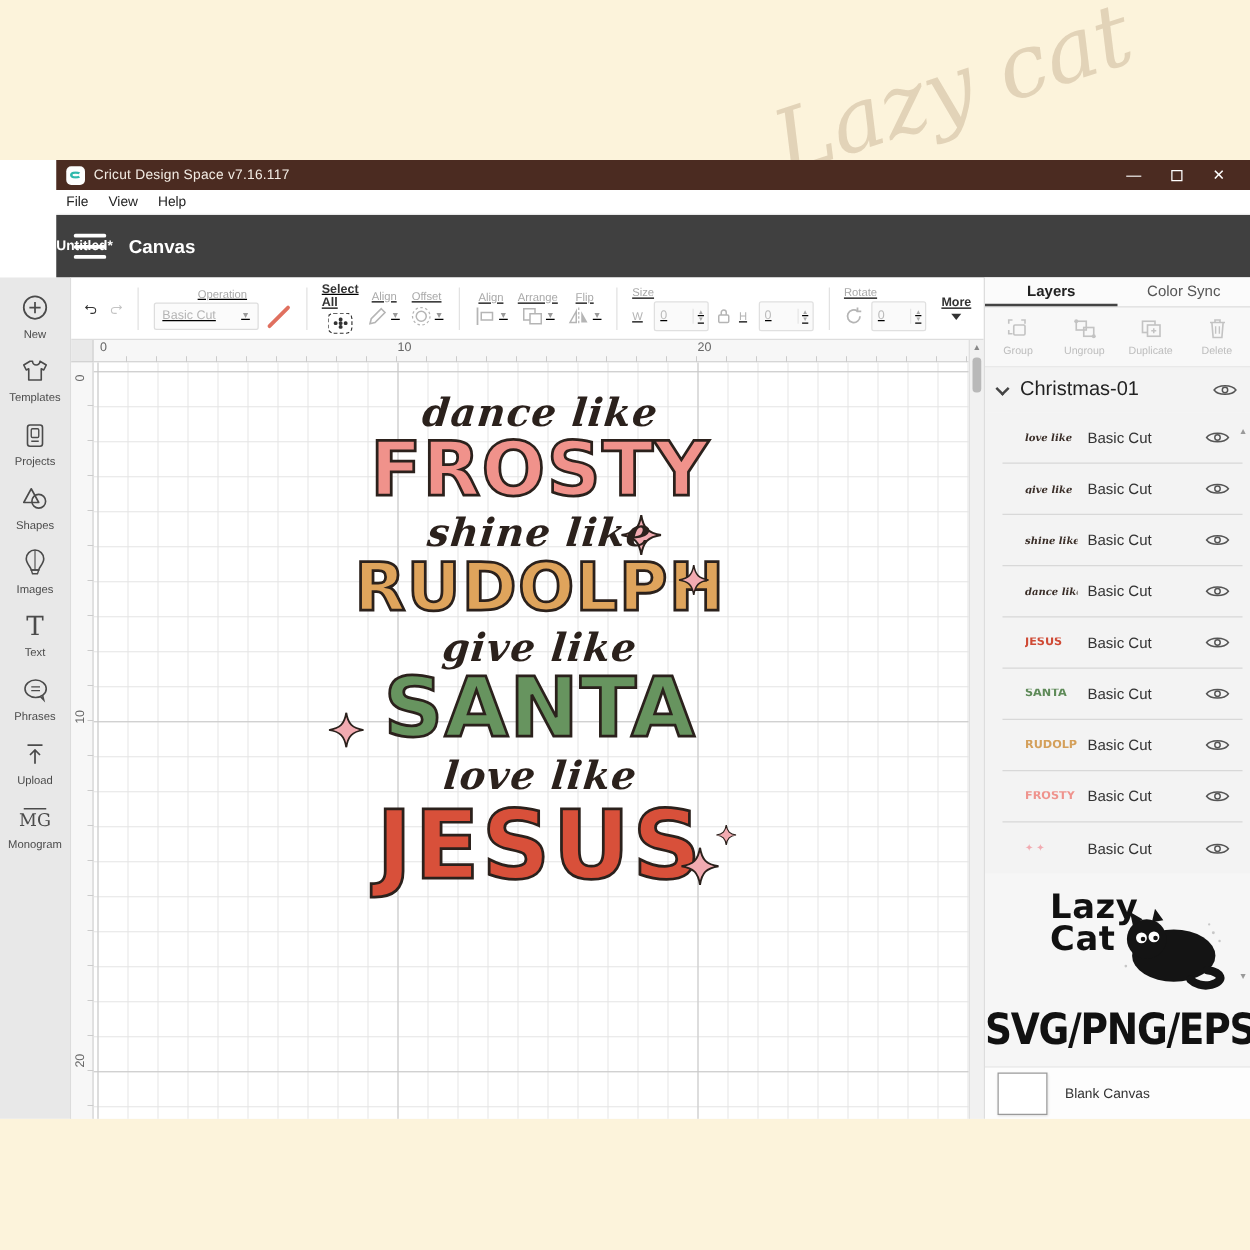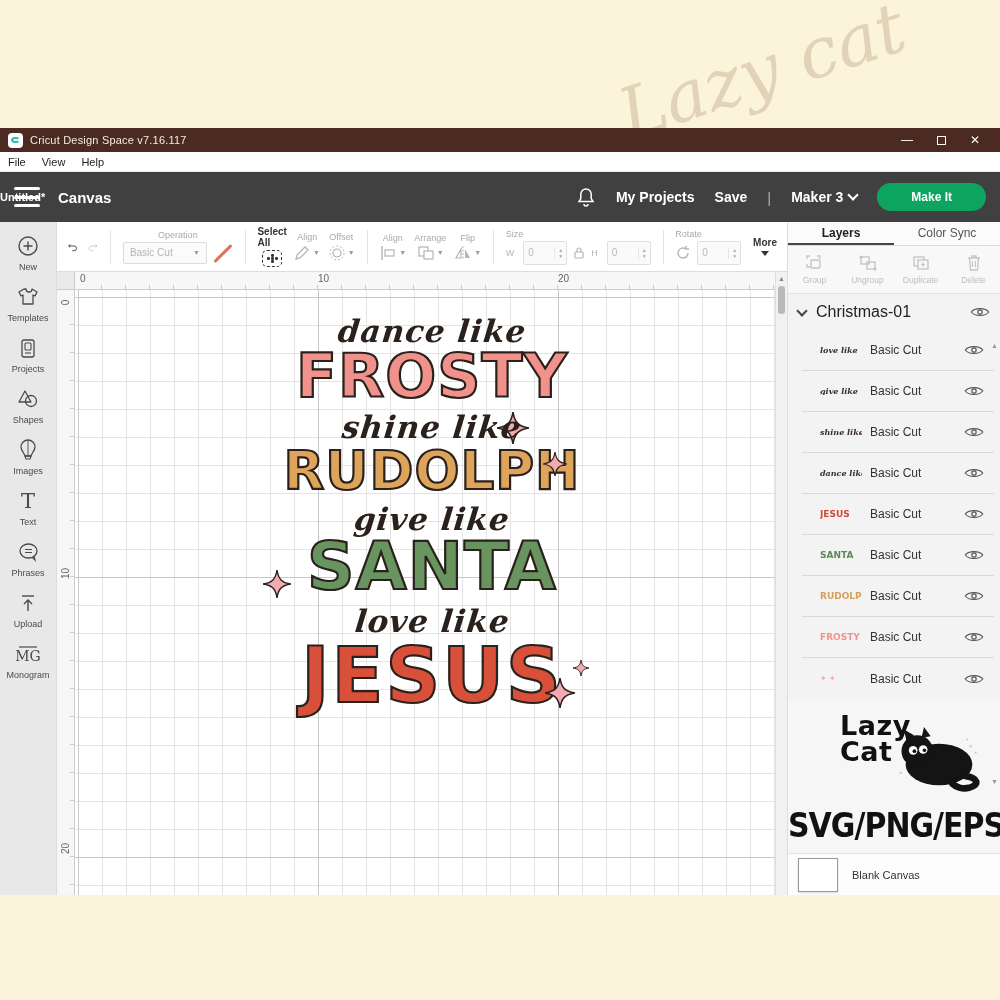"Cricut Design Space v7.16.117" .window { padding-left: none -> 45px }
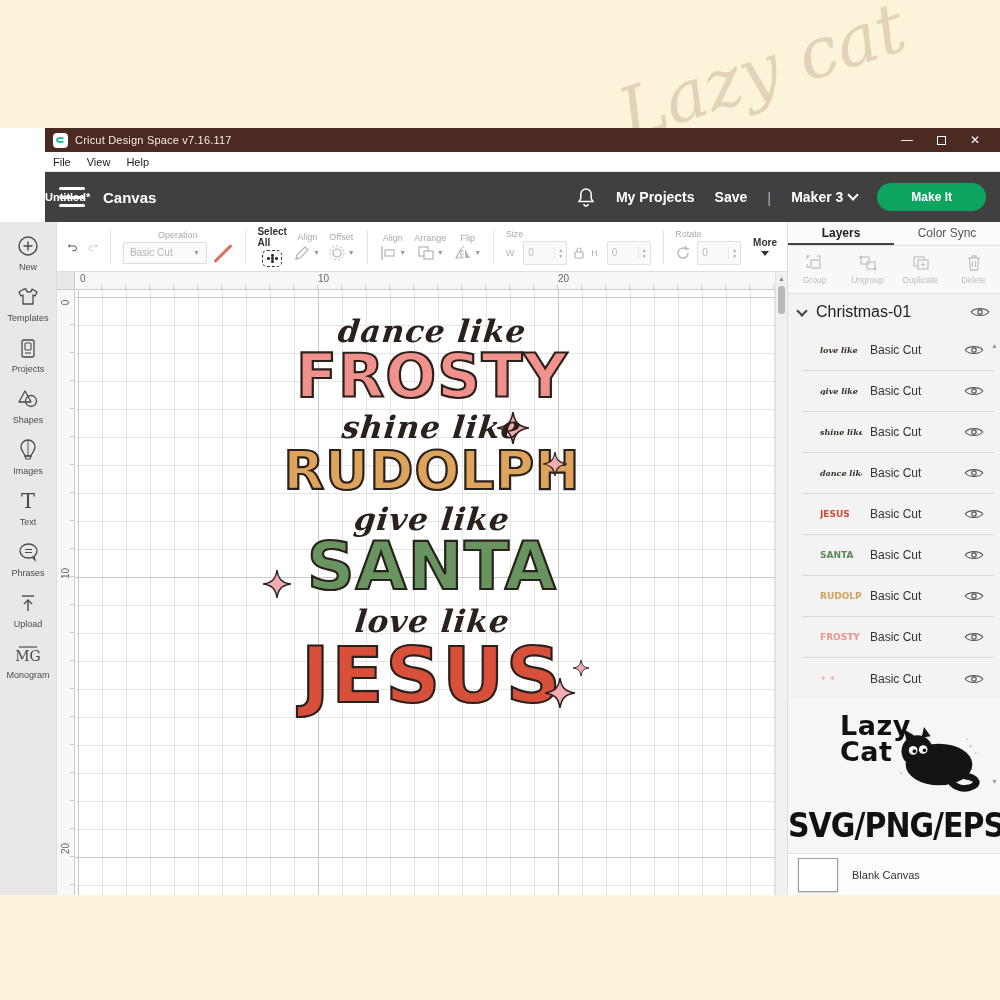"My Projects" div.right { html: <div> <svg> <path></path> <path></path> </svg> <span>My Projects</span> <span>Save</span> <span>|</span> <span> <span>Maker 3</span> <span></span> </span> <button>Make It</button> </div> -> none }
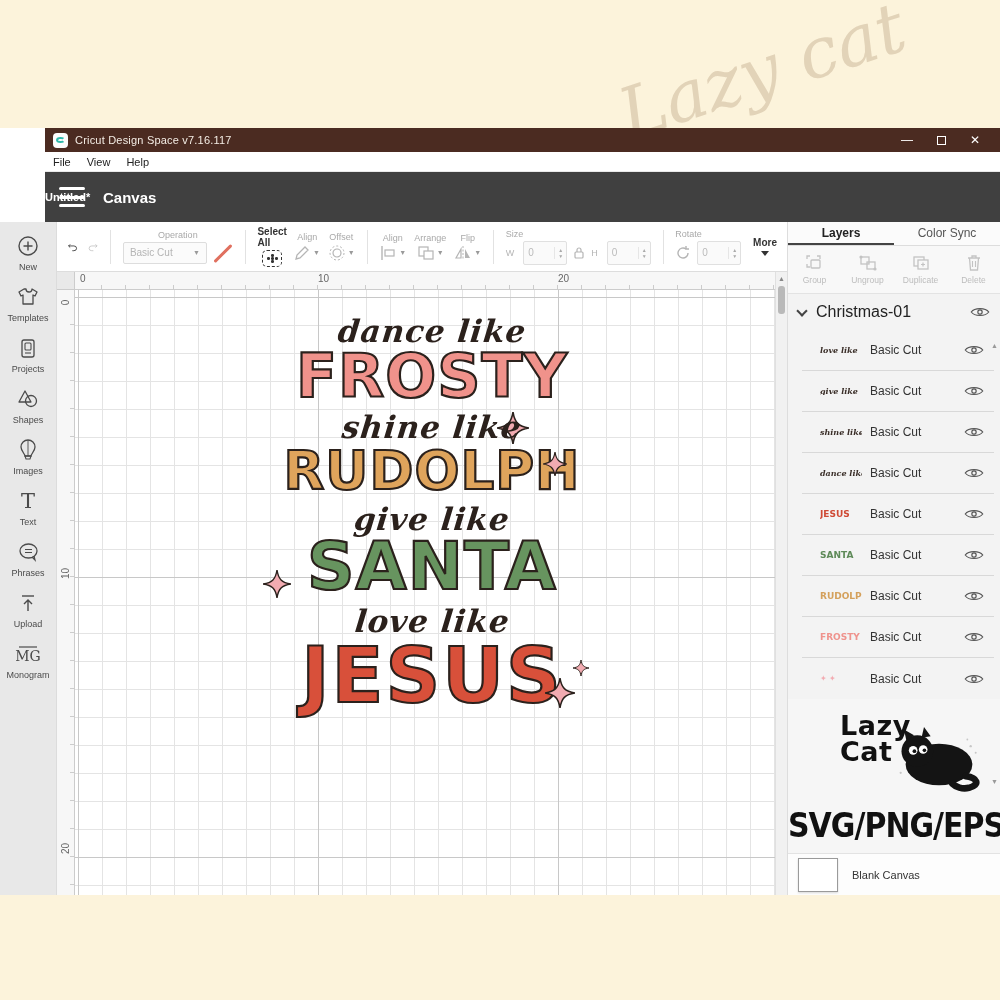"Operation" .center-col { text-decoration: none -> underline }
